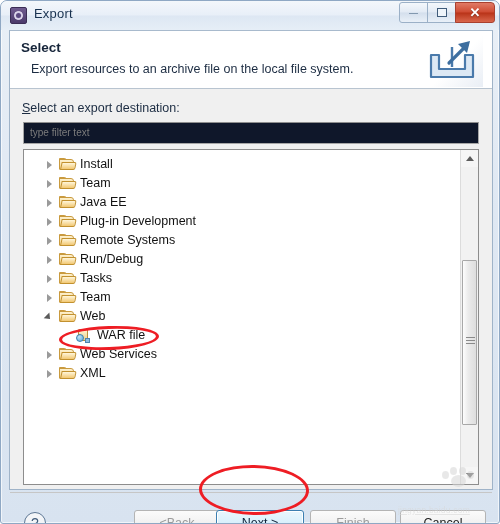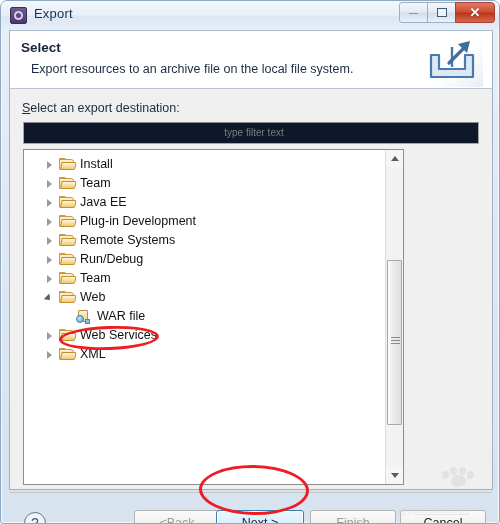"Select an export destination:" #content { text-align: center -> none }
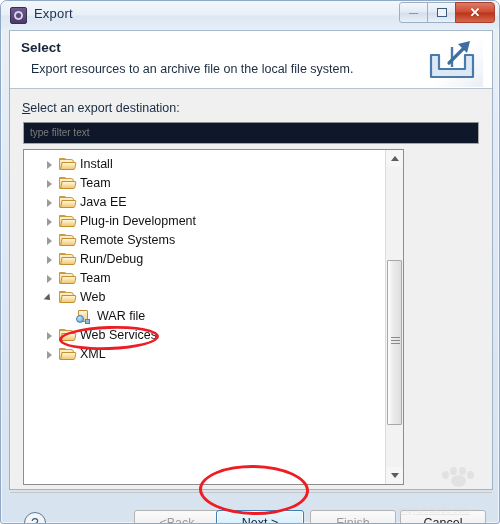"Install" #tree-box { width: 381px -> 456px }
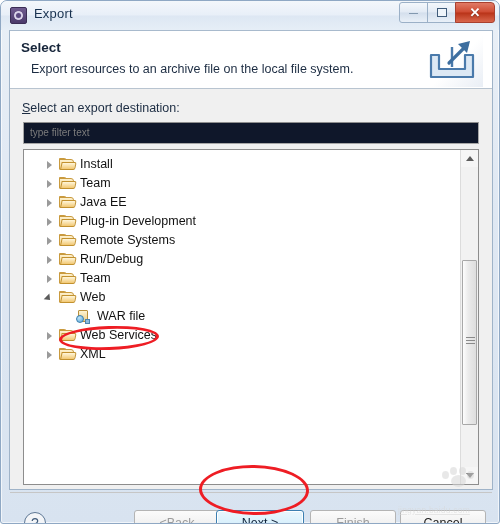"Tasks" div.tree-row { html: none -> <div> <span> <span></span> </span> <span> <span></span> <span></span> <span></span> </span> <span>Tasks</span> </div> }
